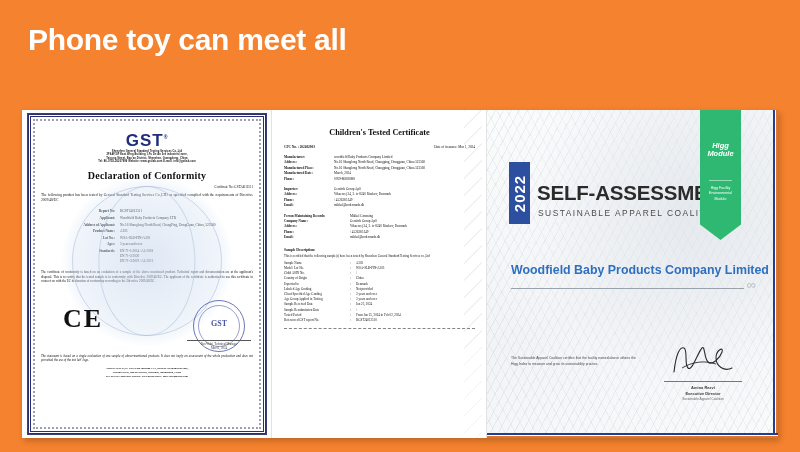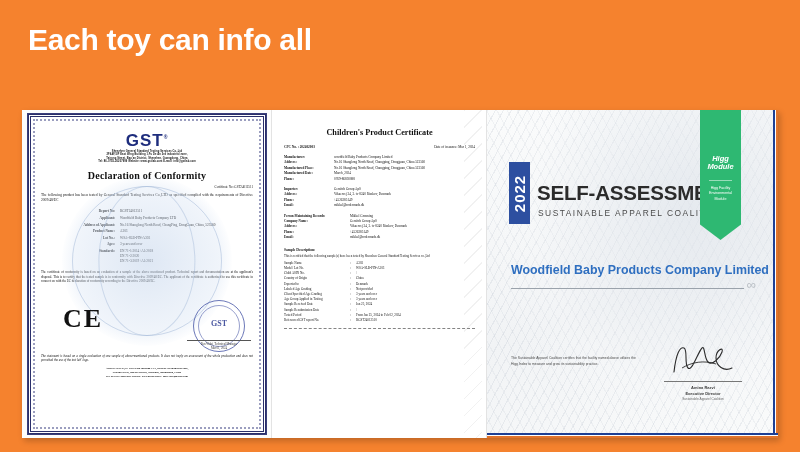"Each toy can info all" span.ln { text: Each toy can info -> Phone toy can meet }
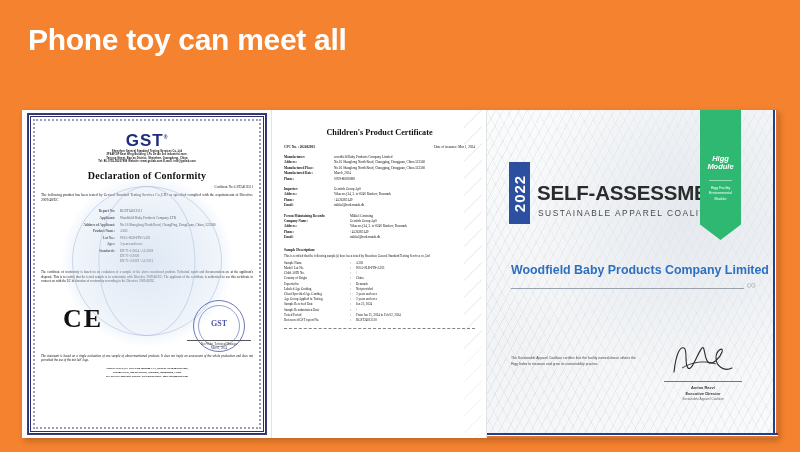"Children's Product Certificate" div.doc2-title { text: Product -> Tested }
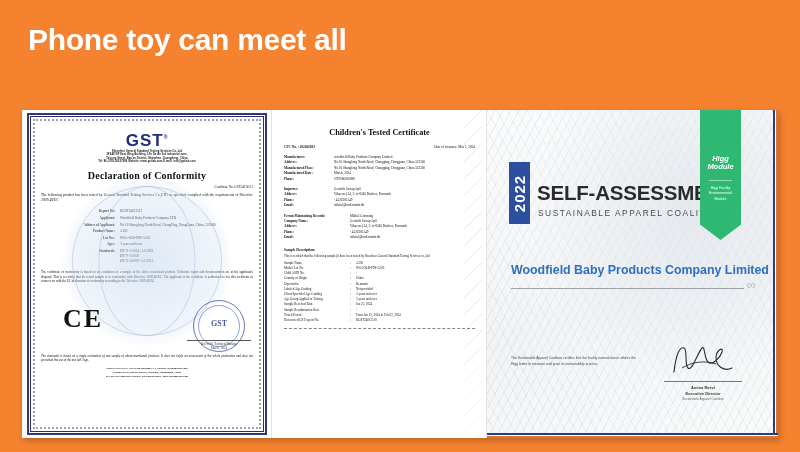"Higg" .ribbon .rlogo { top: 45px -> 32px }
